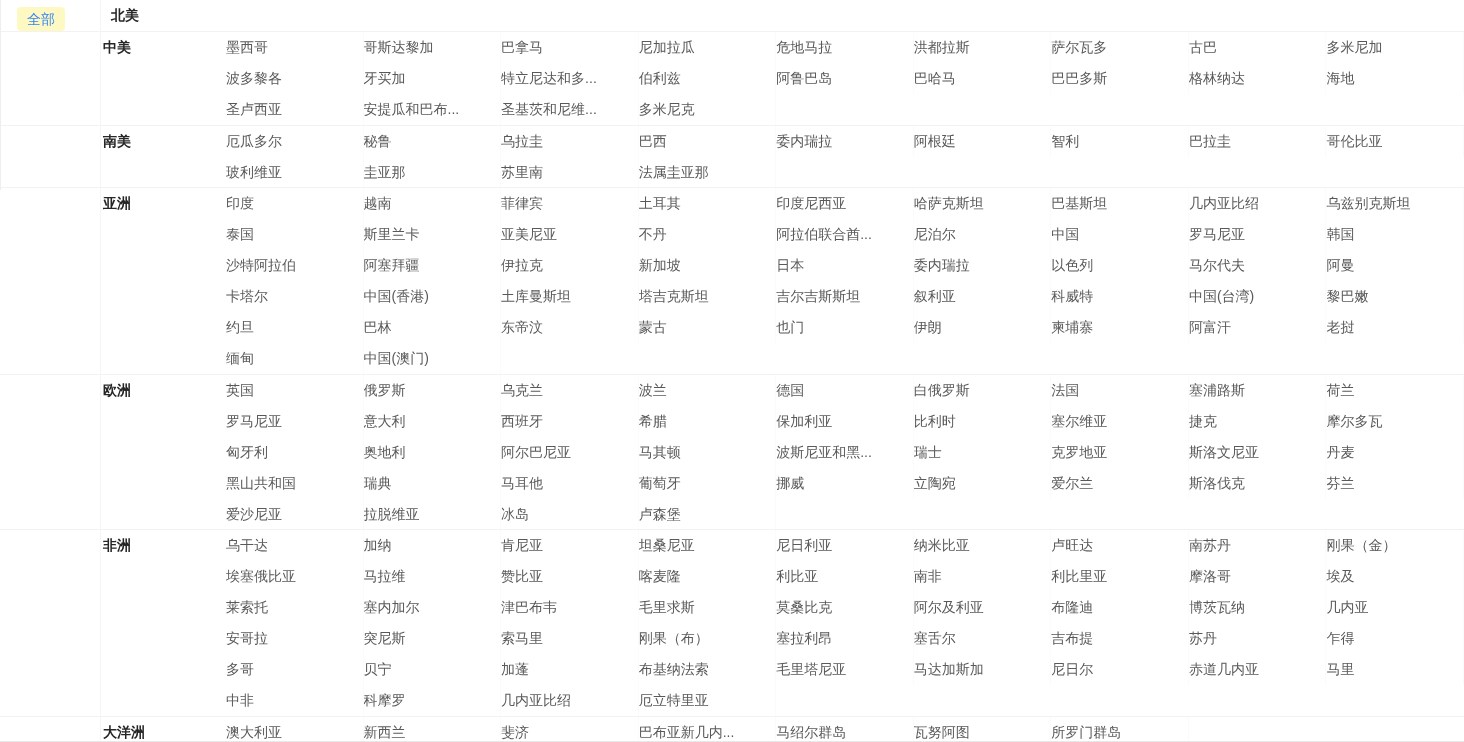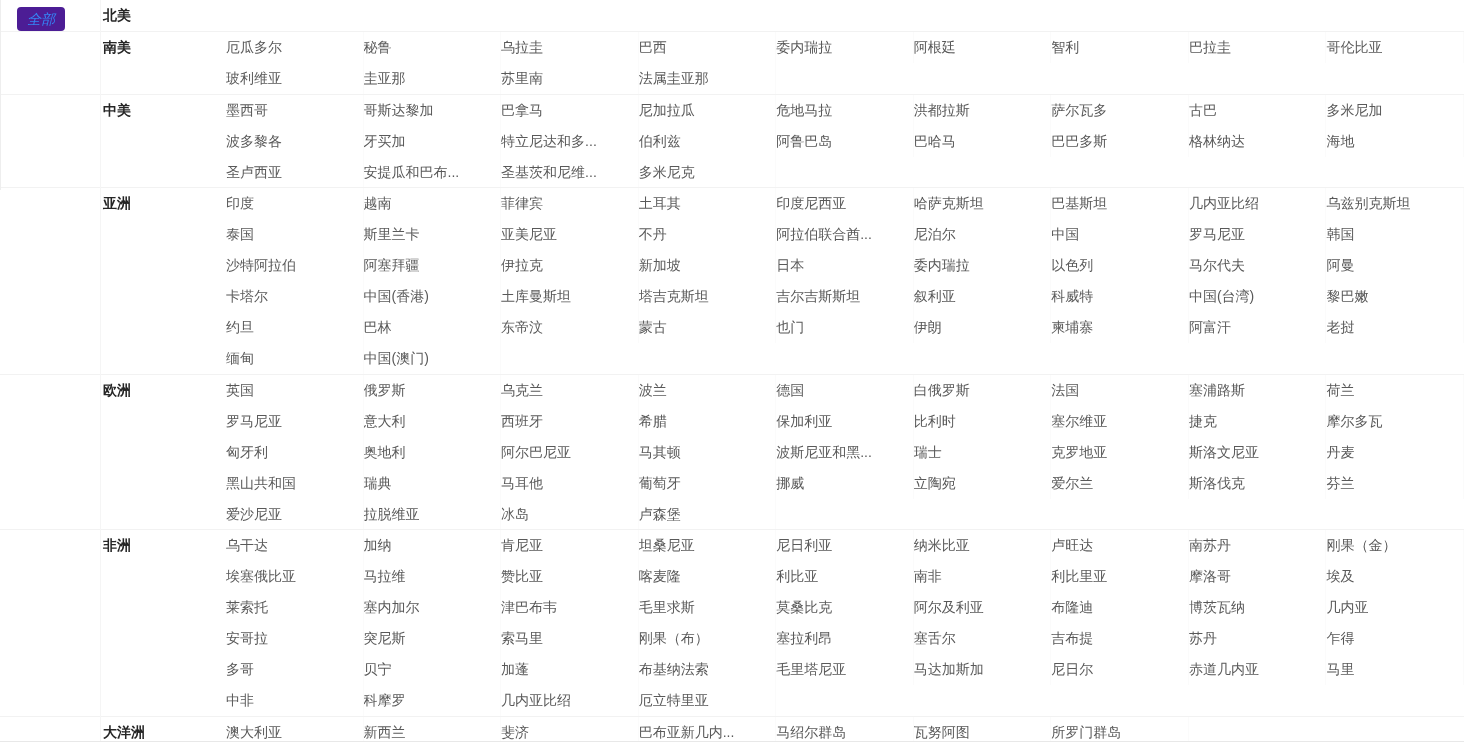"全部" div.all-button { background: #4c1d95 -> #fef9c3; font-style: italic -> none }
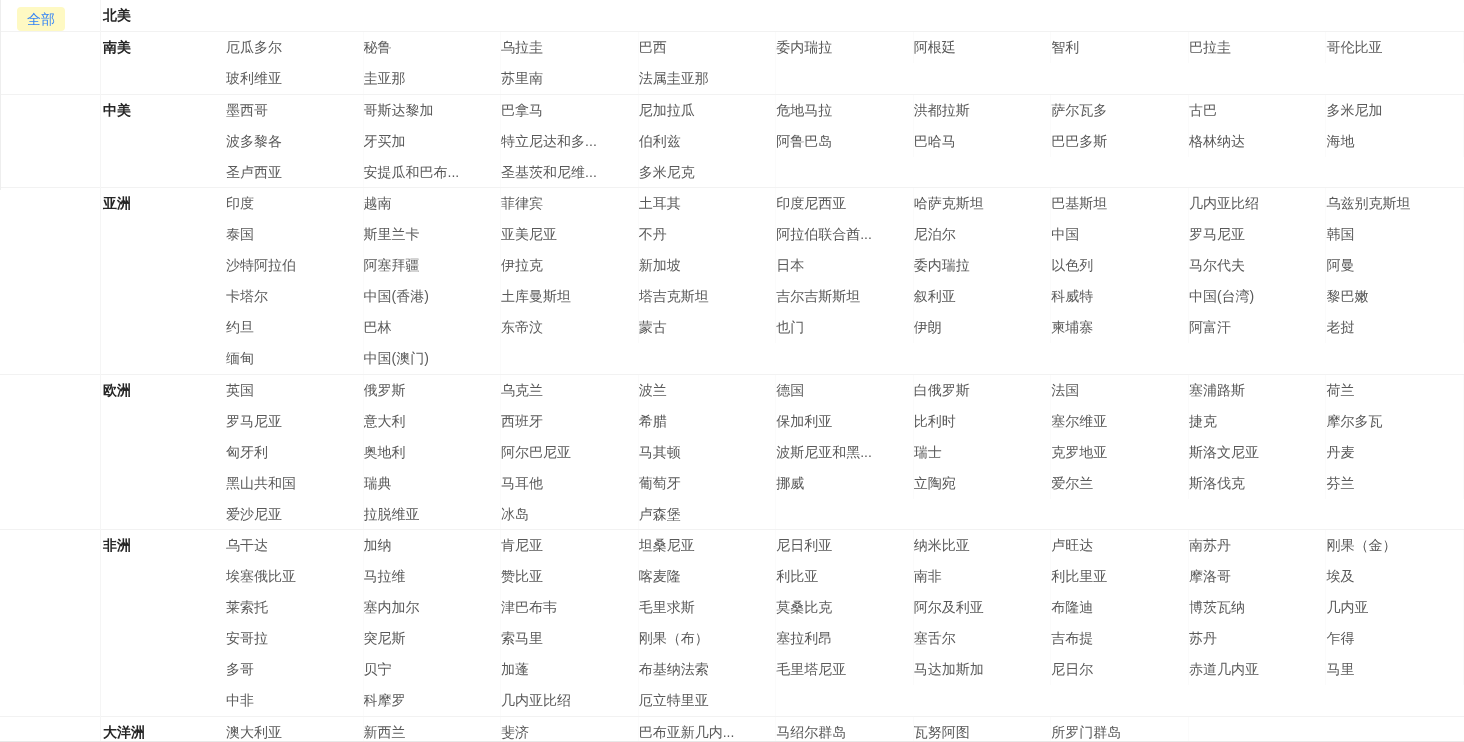"北美" .group:first-child { gap: none -> 8px }
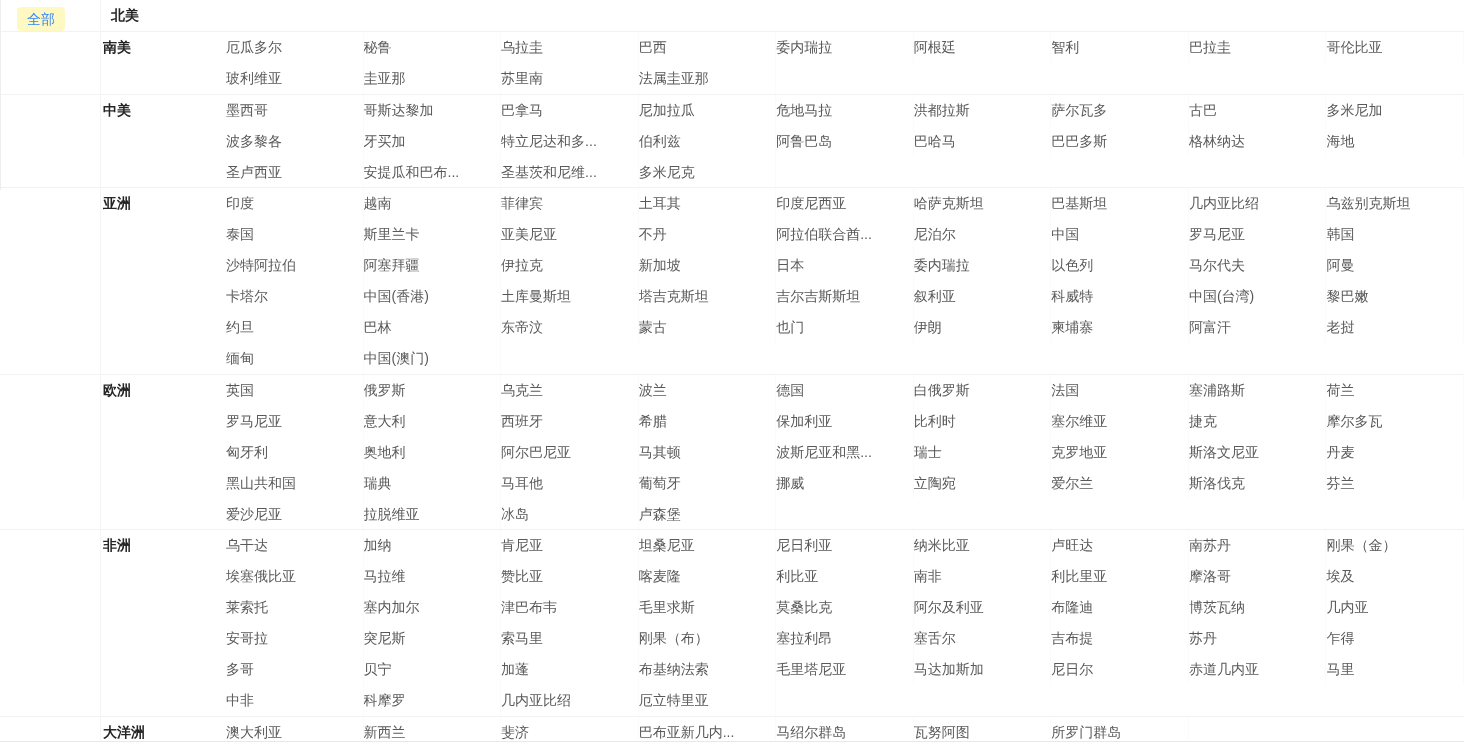"南美" div.group { order: before "中美" -> after "中美" }
